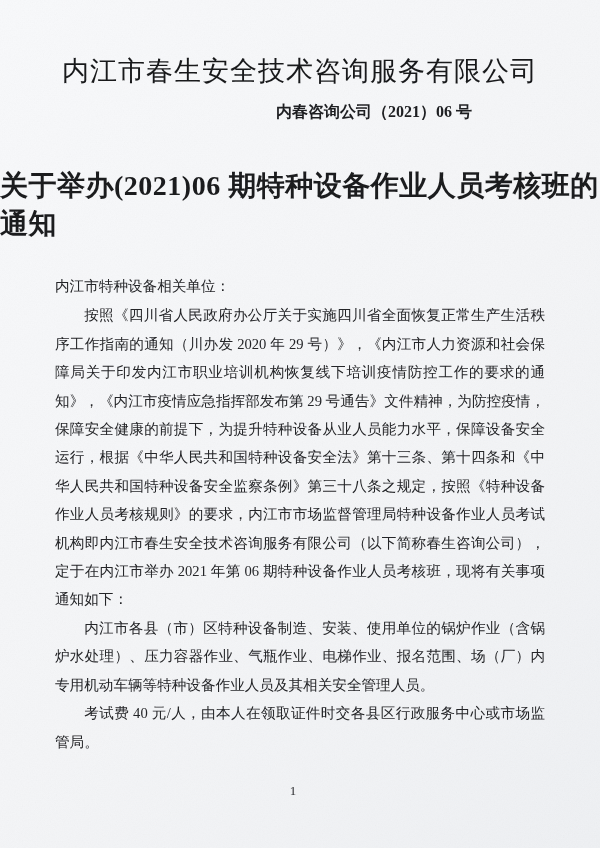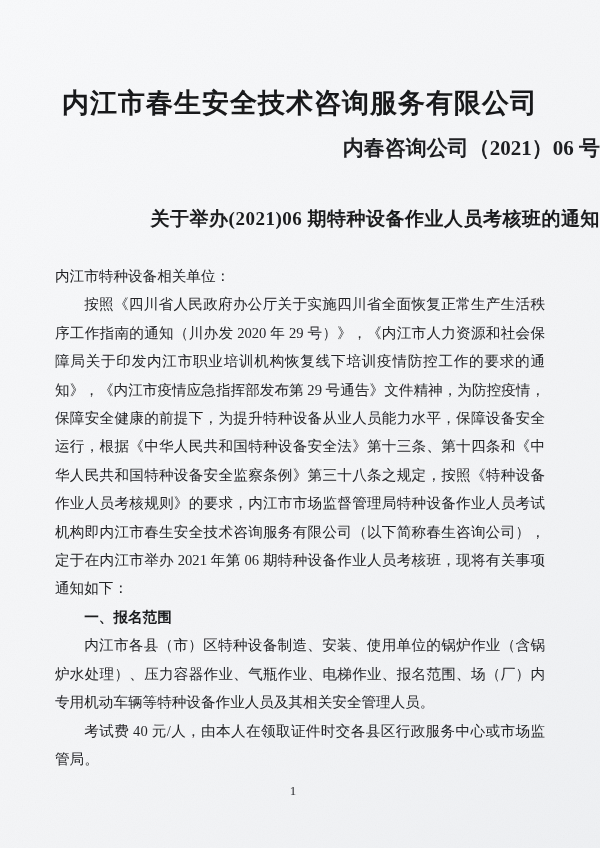"内江市春生安全技术咨询服务有限公司" .company-title { font-weight: bold -> normal; margin: 9px -> 0; padding-top: 76px -> 53px }
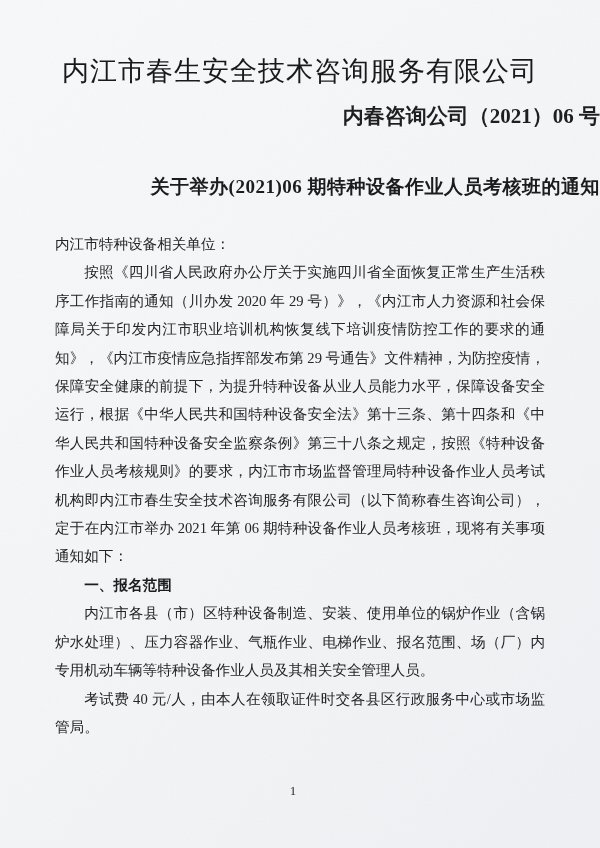"内春咨询公司（2021）06 号" .doc-number { font-size: 21px -> 16px; padding-right: none -> 128px }
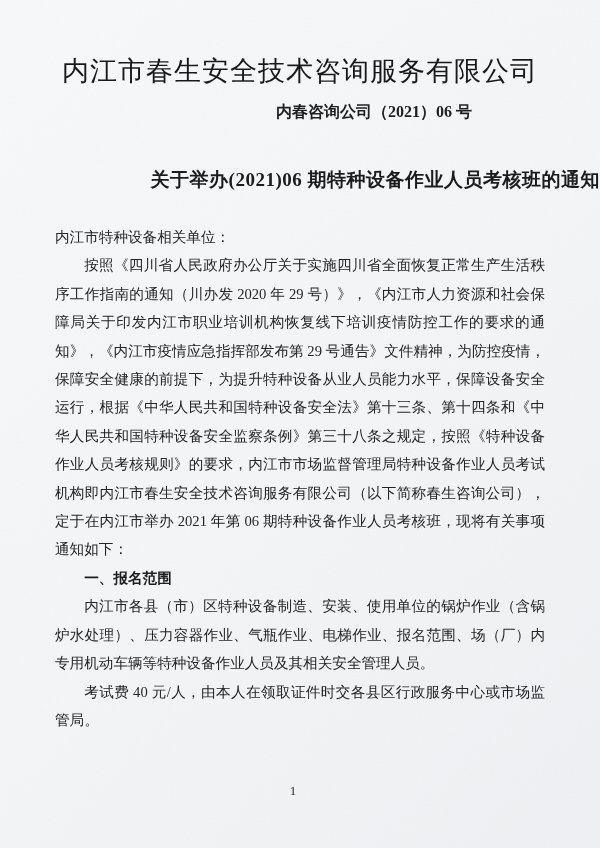"关于举办(2021)06 期特种设备作业人员考核班的通知" .notice-title { font-size: 19px -> 28px; text-align: right -> left }
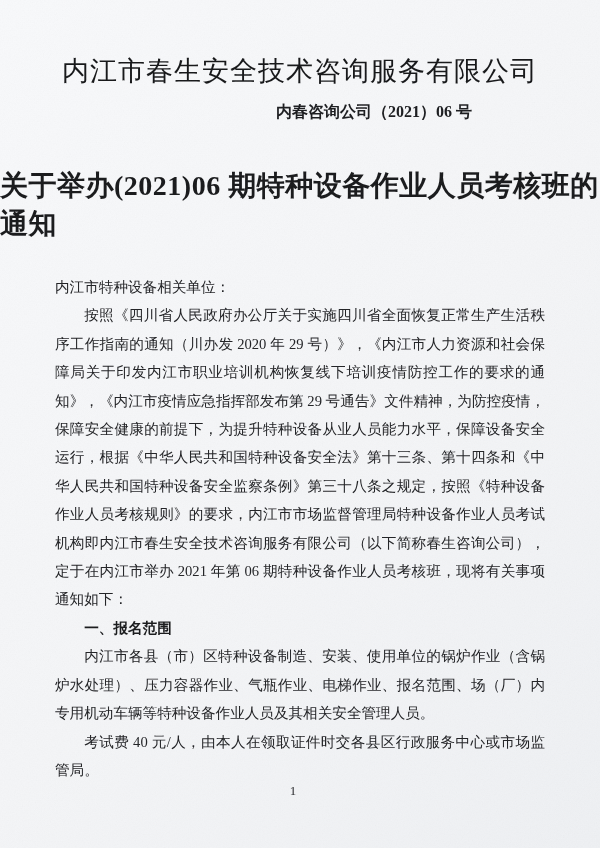"内江市特种设备相关单位：" .salutation { font-family: none -> Liberation Mono, monospace }
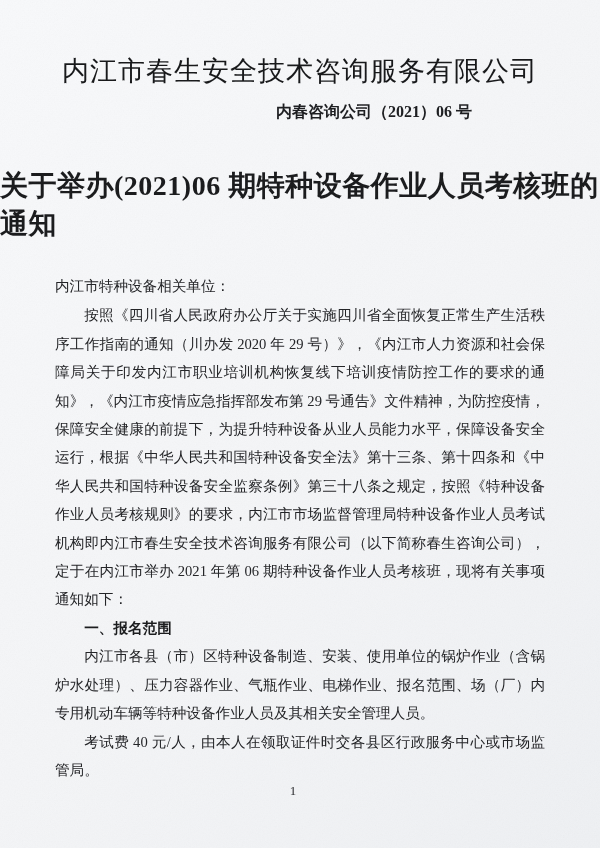"一、报名范围" p.section-heading { html: <p>一、报名范围</p> -> none }
